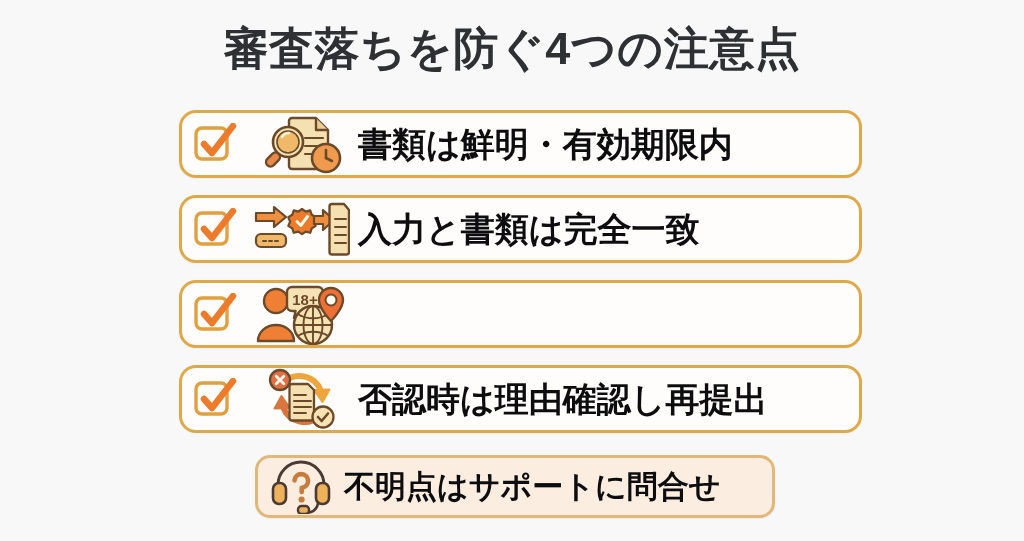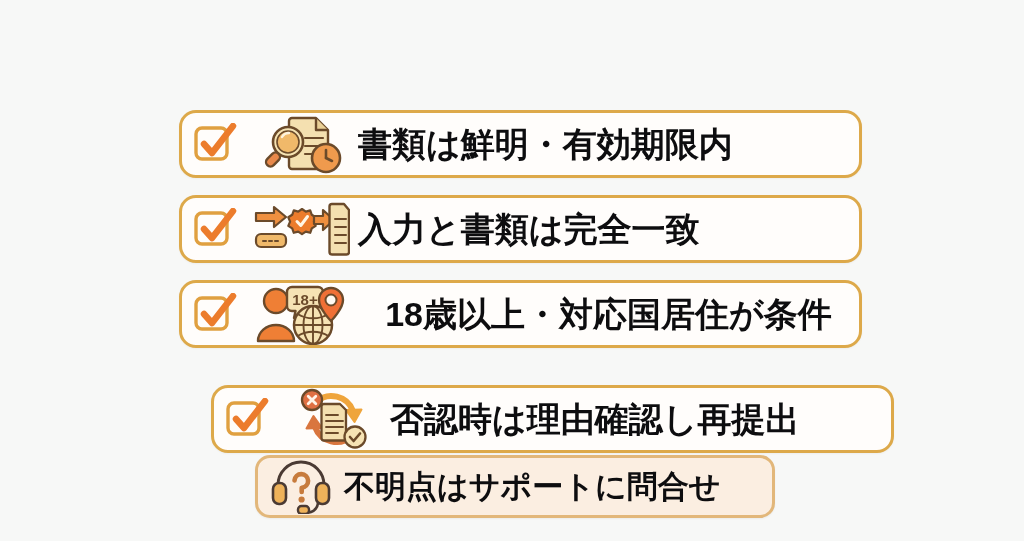"審査落ちを防ぐ4つの注意点" div.title { html: none -> <div>審査落ちを防ぐ4つの注意点</div> }
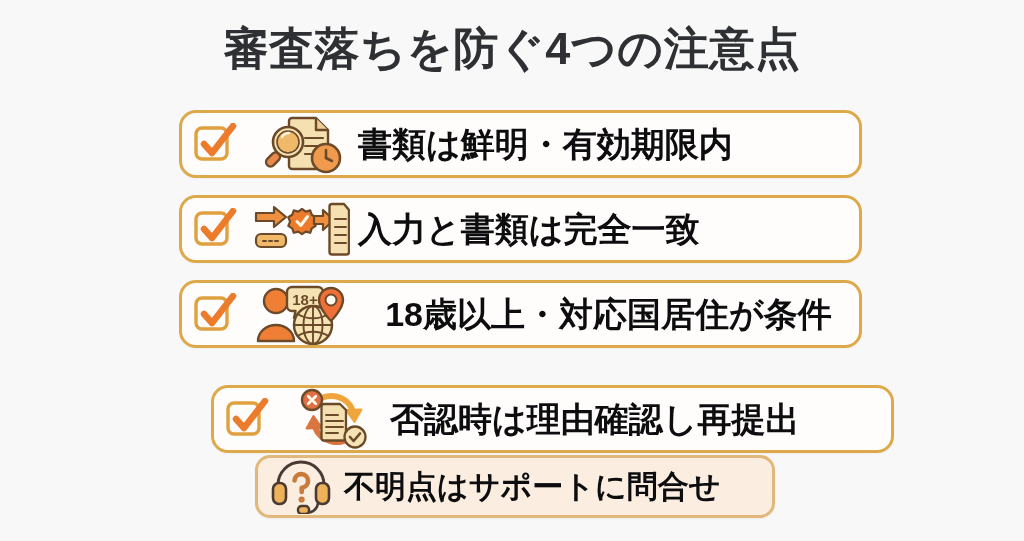"18歳以上・対応国居住が条件" div.label { html: <div>18歳以上・対応国居住が条件</div> -> none }
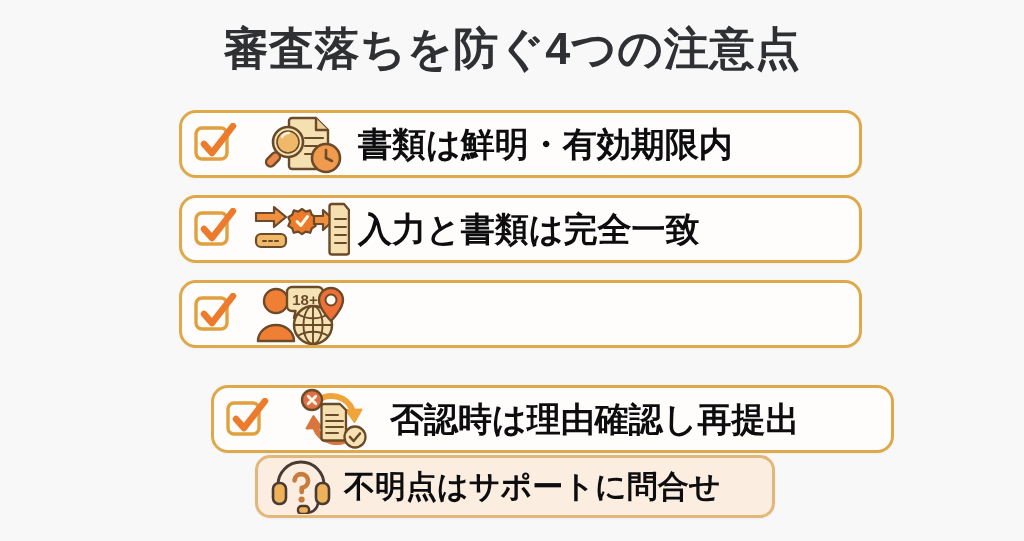"否認時は理由確認し再提出" .card.r4 { margin-left: 32px -> none; top: 385px -> 365px }
